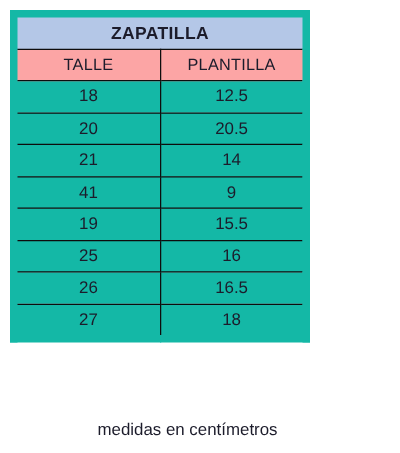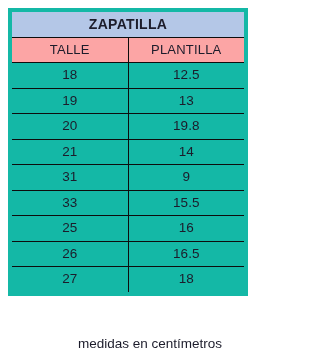"ZAPATILLA" .size-table { border: 4px solid #14b8a6 -> 6px solid #14b8a6 }
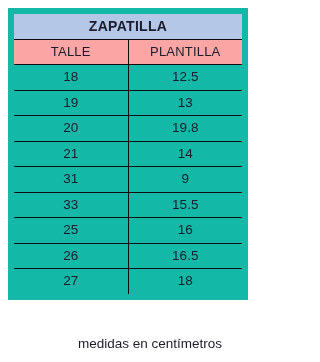"19" tr.body-row { html: <tr> <td>19</td> <td>13</td> </tr> -> none }
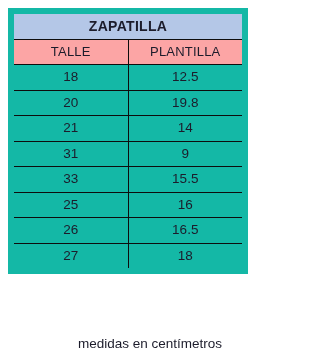"19.8" td.col-plantilla { text: 19.8 -> 20.5 }
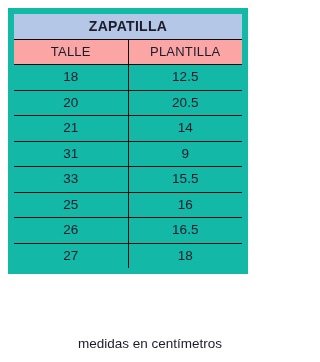"31" td.col-talle { text: 31 -> 41 }
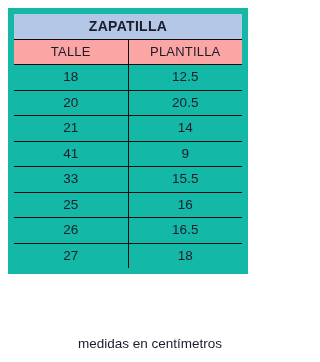"33" td.col-talle { text: 33 -> 19 }
